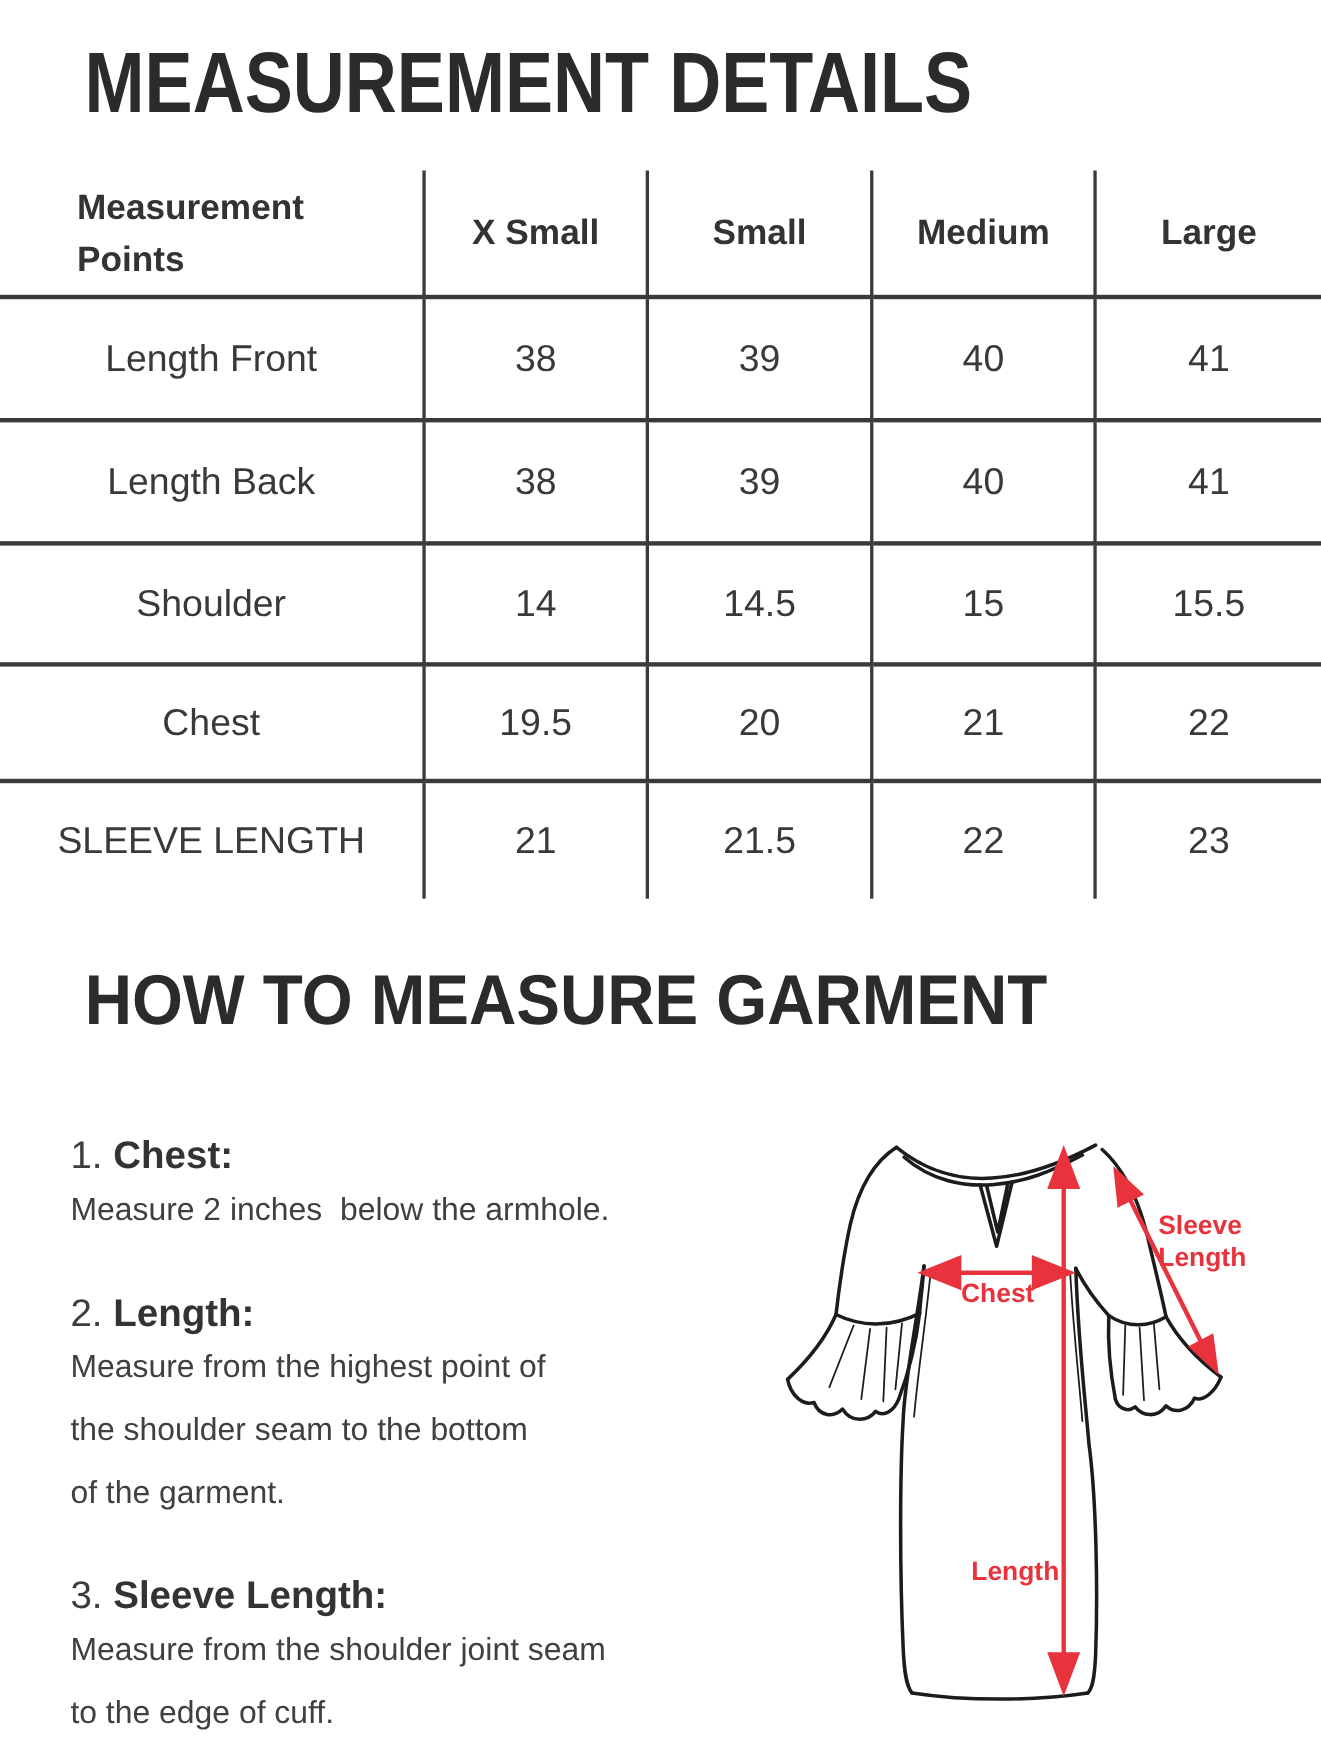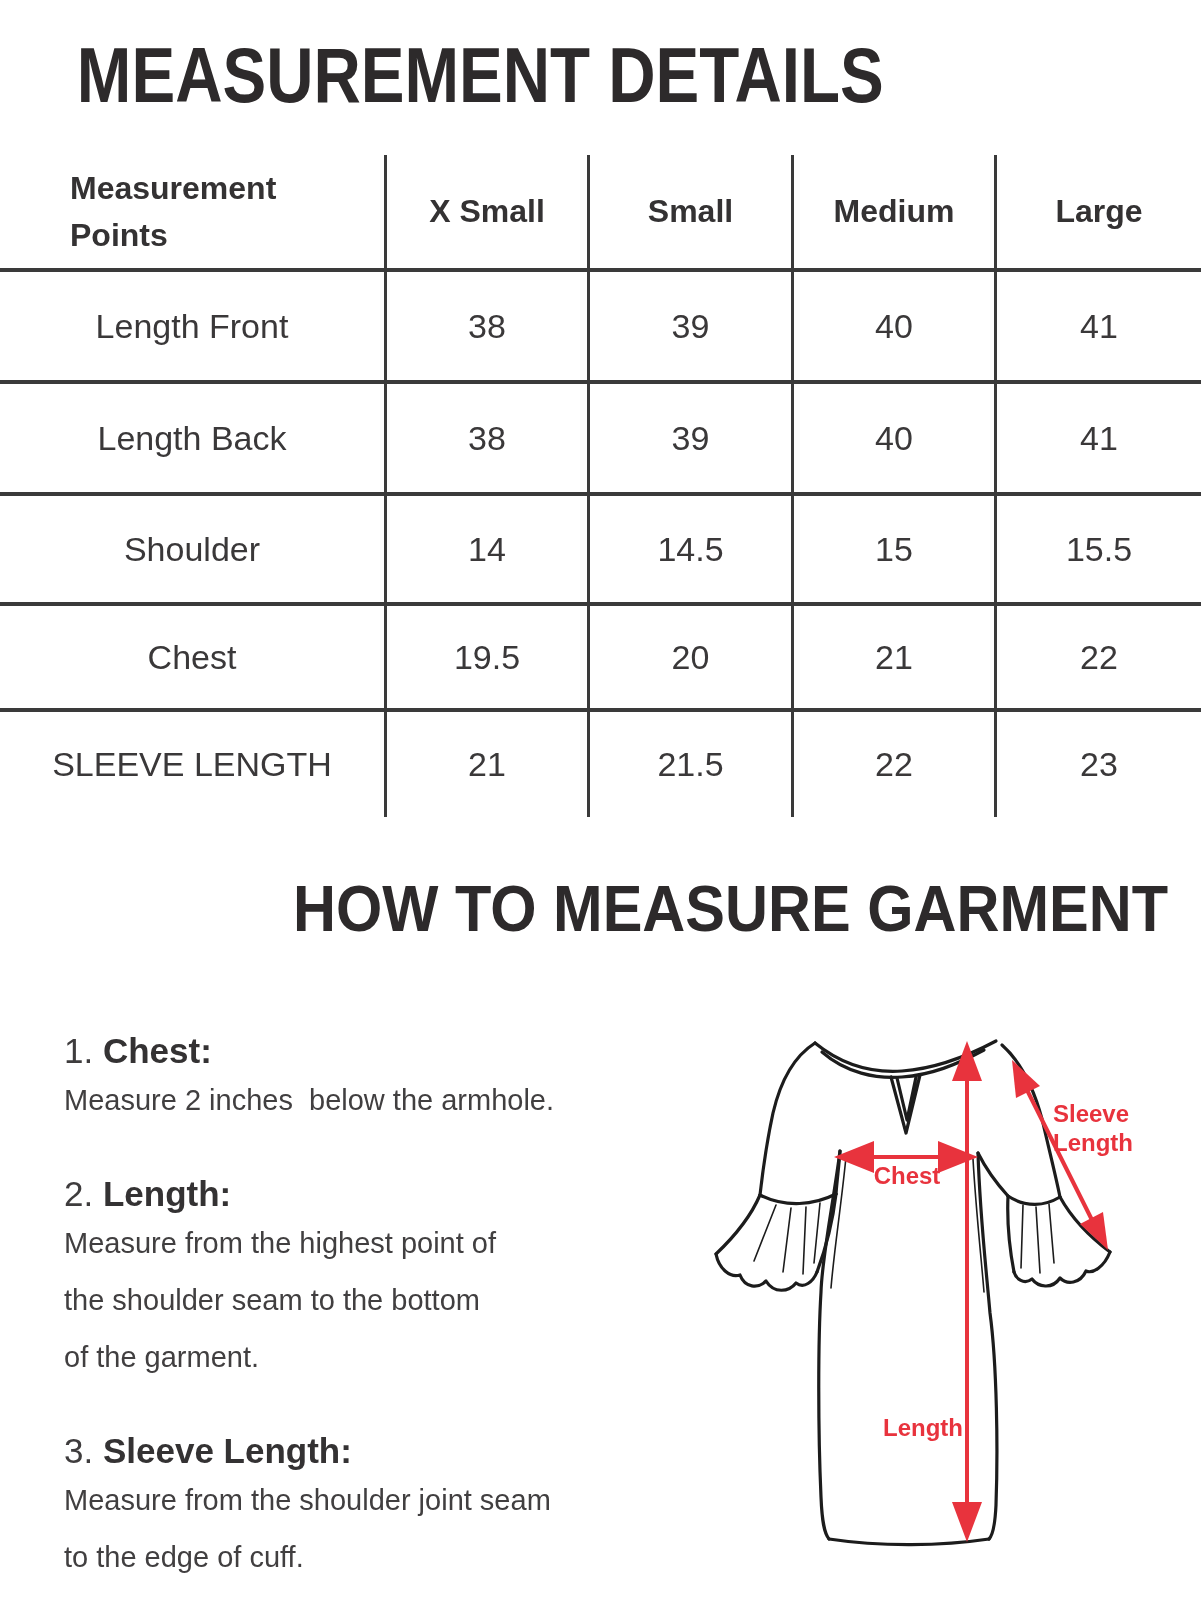"HOW TO MEASURE GARMENT" .section-title { padding-left: none -> 44px; text-align: right -> left }
